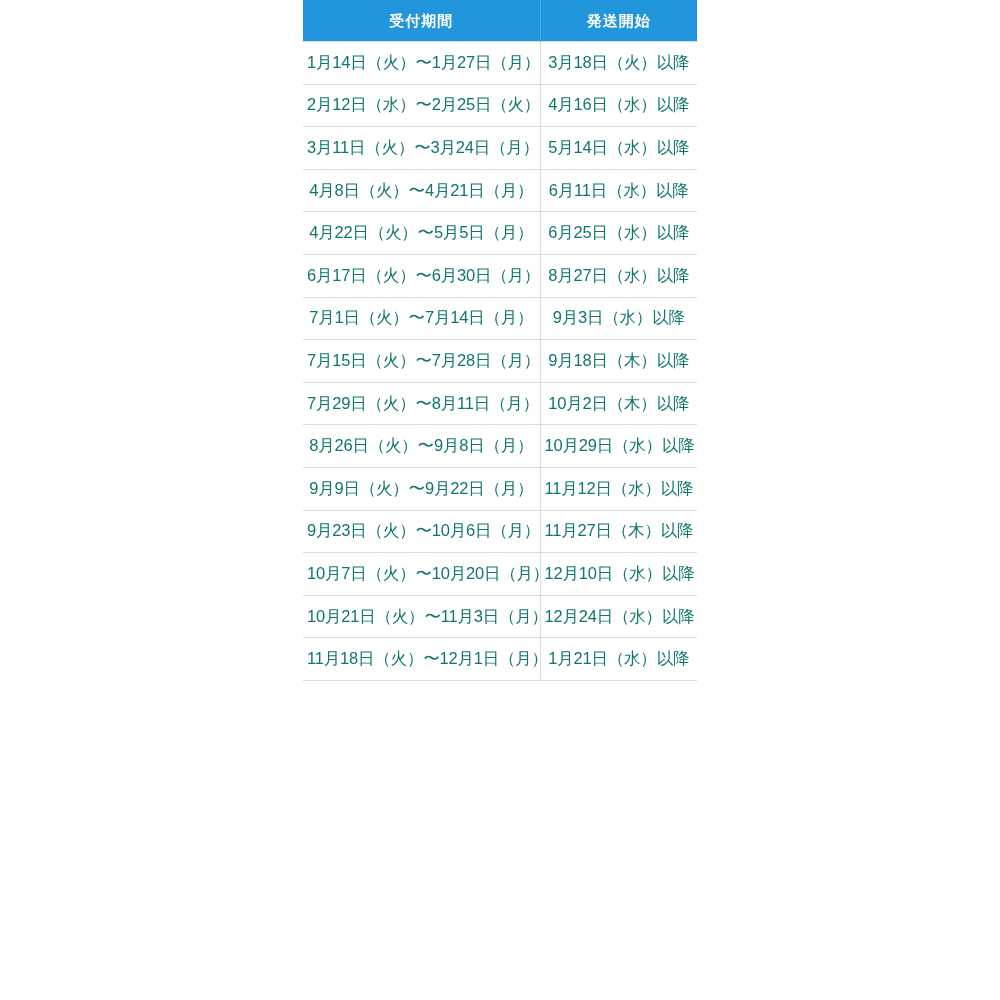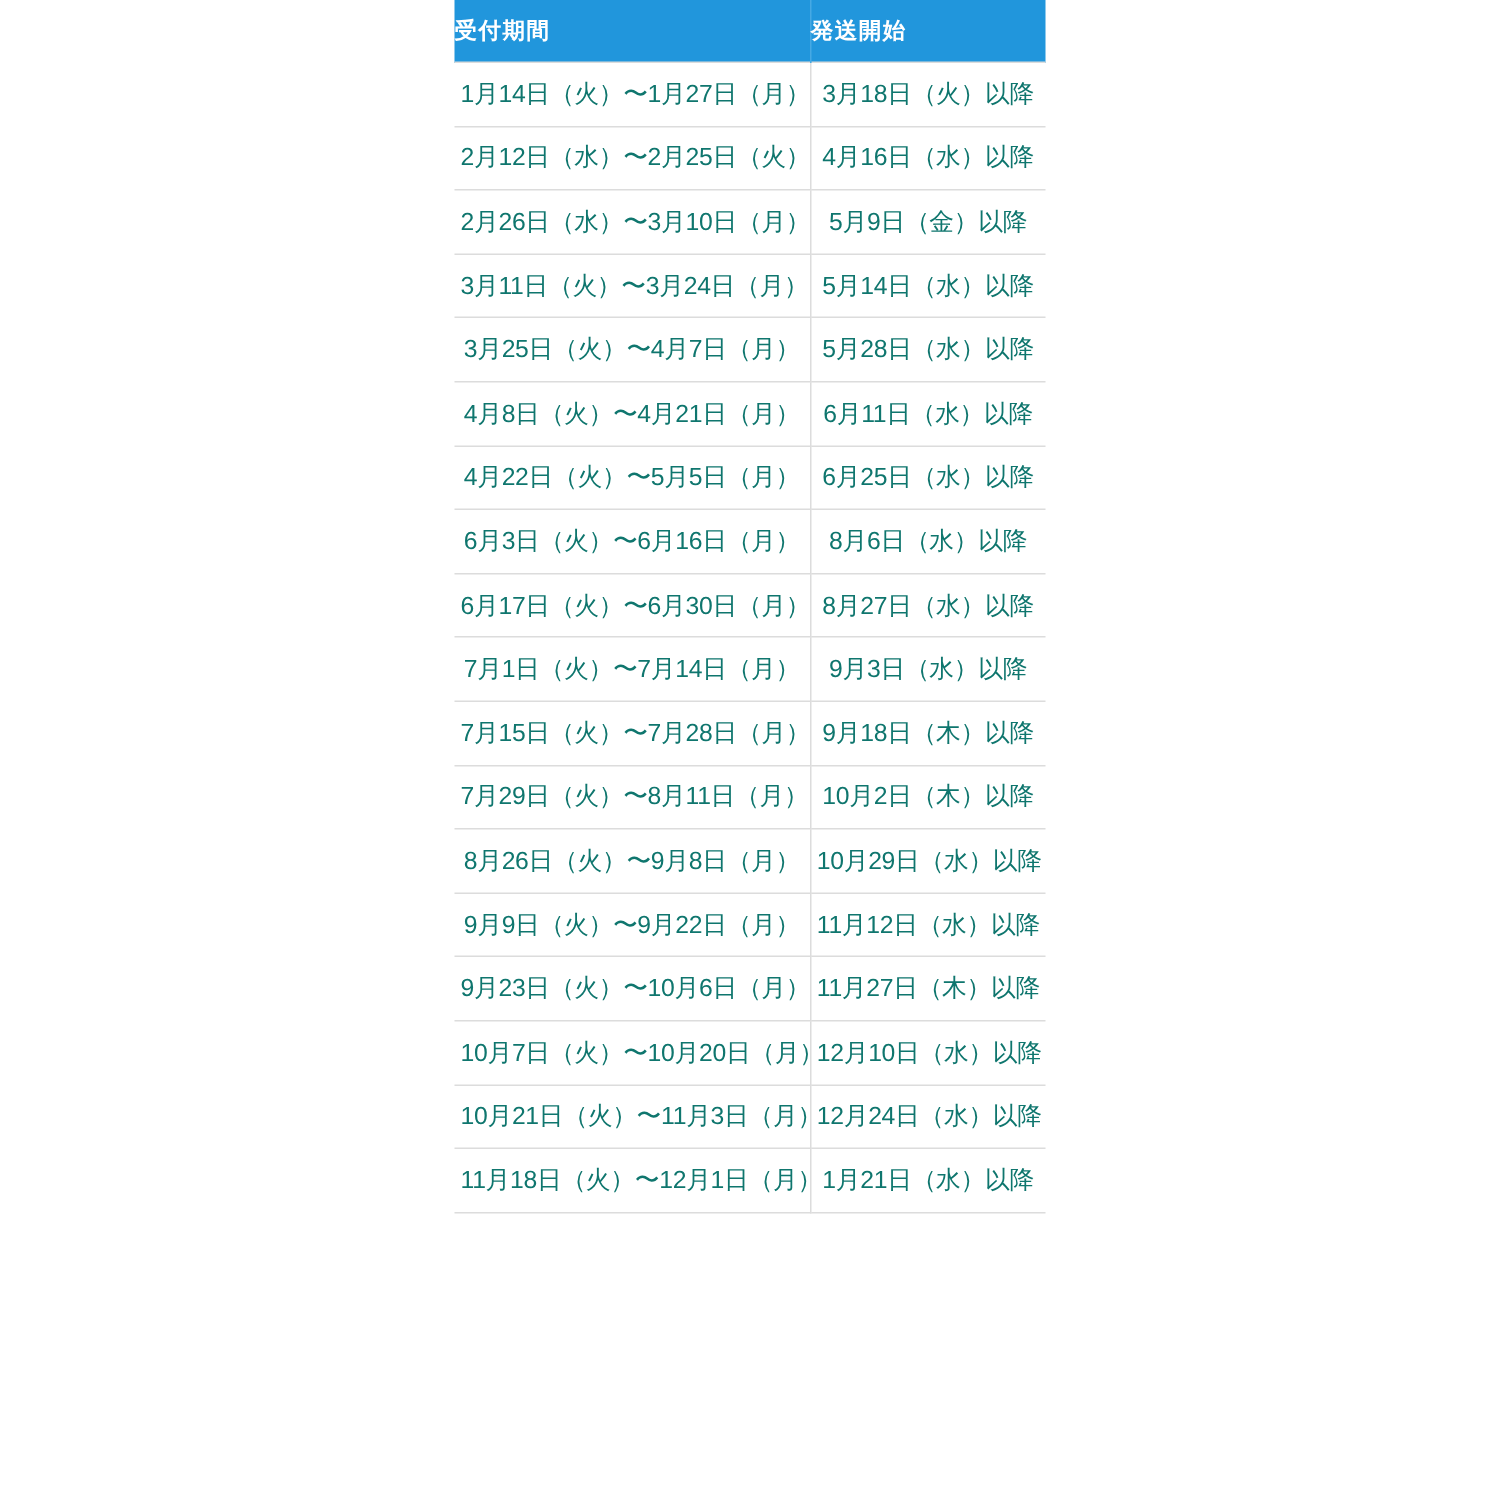"受付期間" thead th { text-align: left -> center }
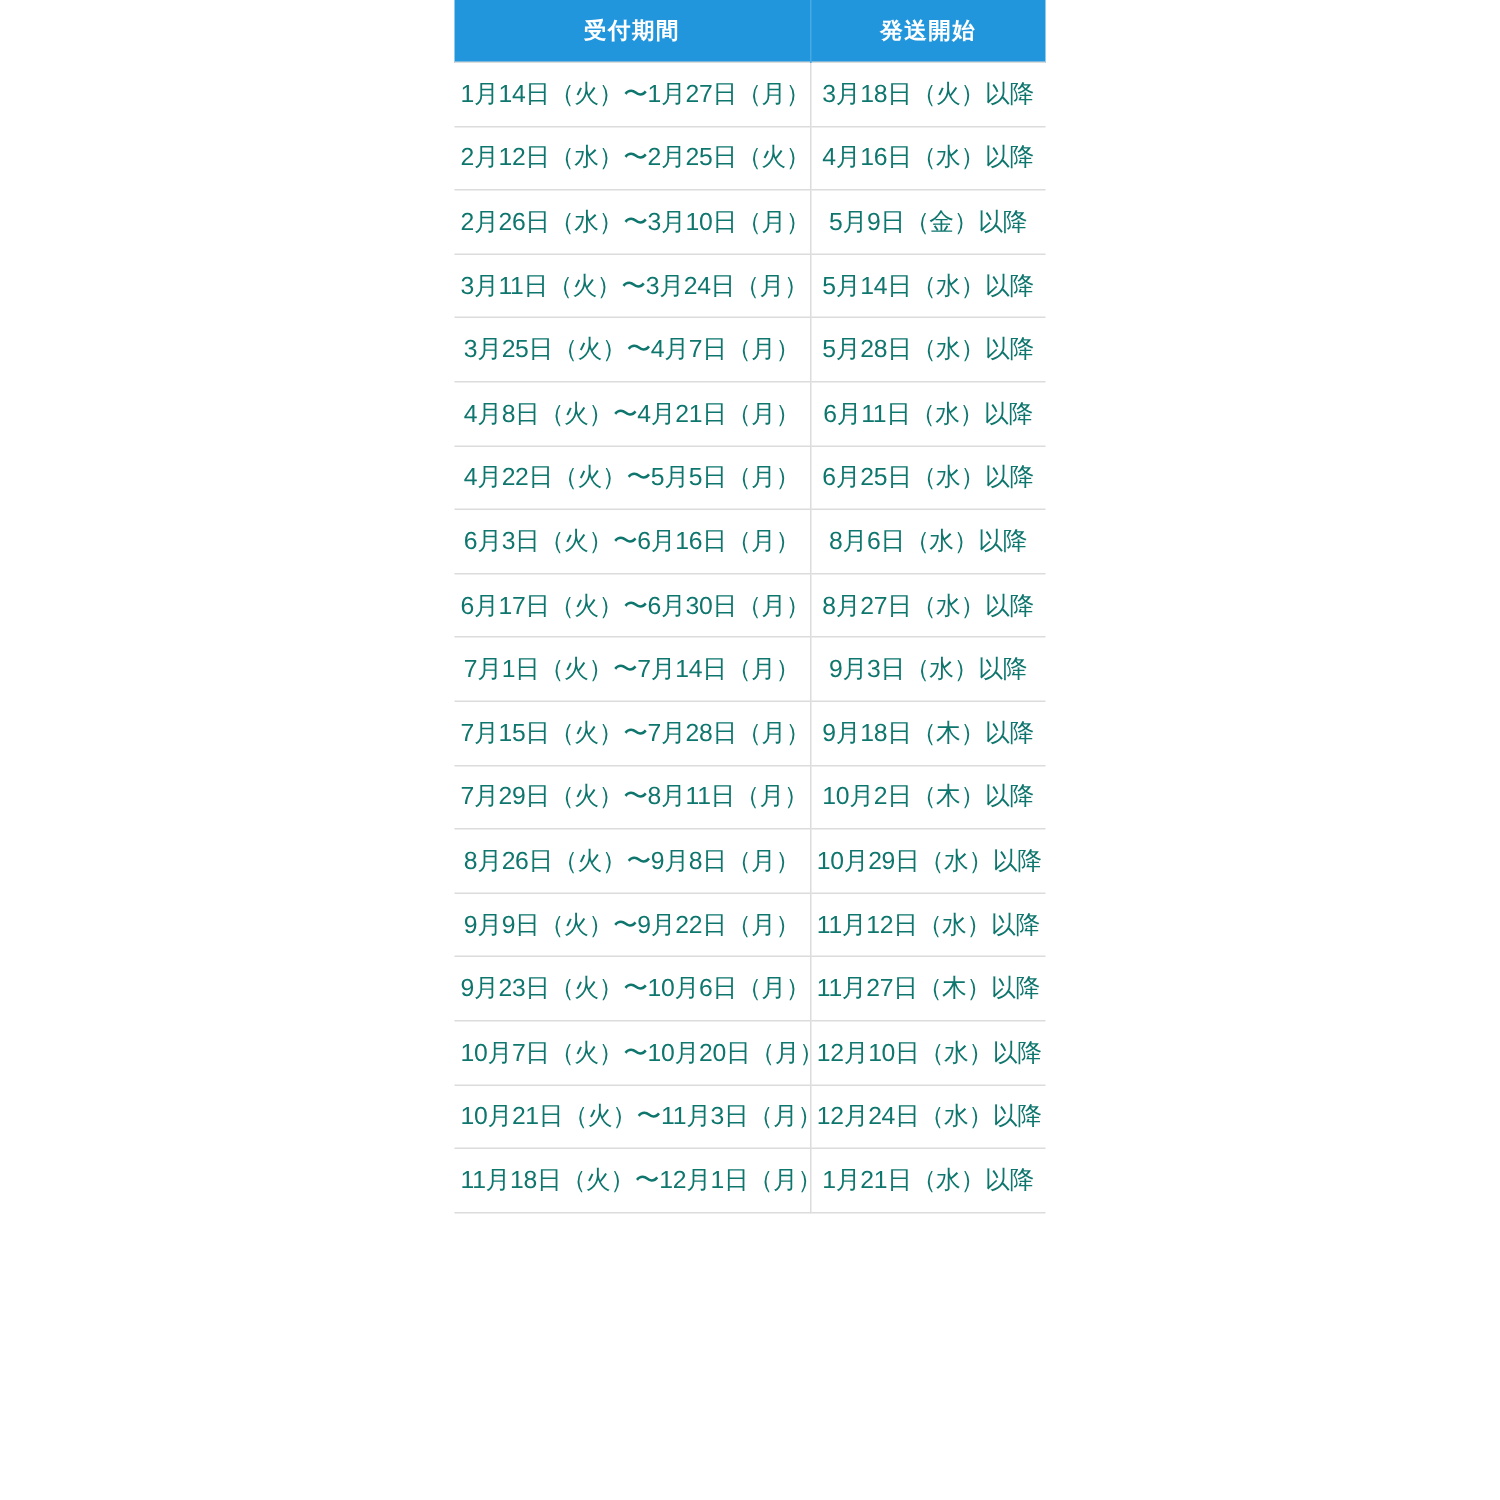"2月26日（水）〜3月10日（月）" tr { html: <tr> <td>2月26日（水）〜3月10日（月）</td> <td>5月9日（金）以降</td> </tr> -> none }
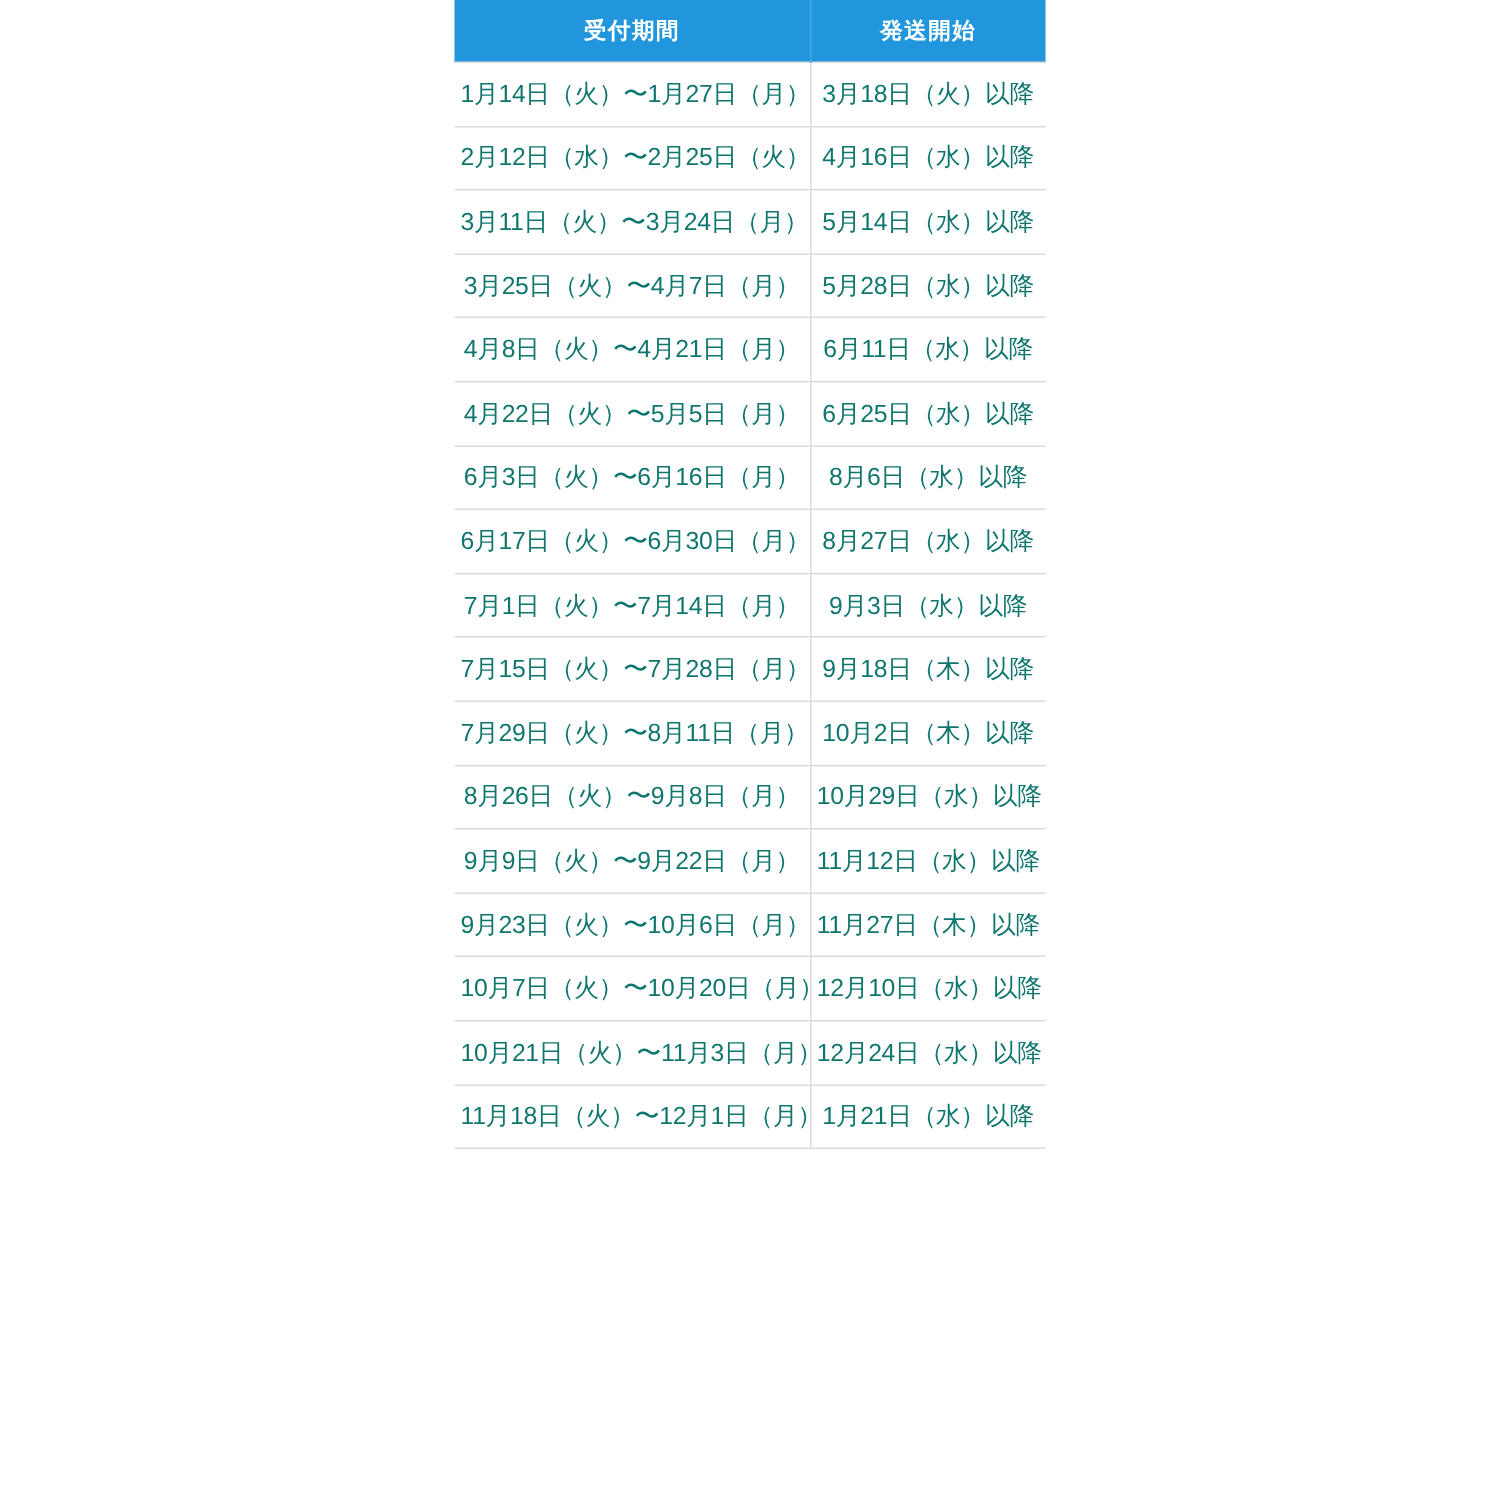"3月25日（火）〜4月7日（月）" tr { html: <tr> <td>3月25日（火）〜4月7日（月）</td> <td>5月28日（水）以降</td> </tr> -> none }
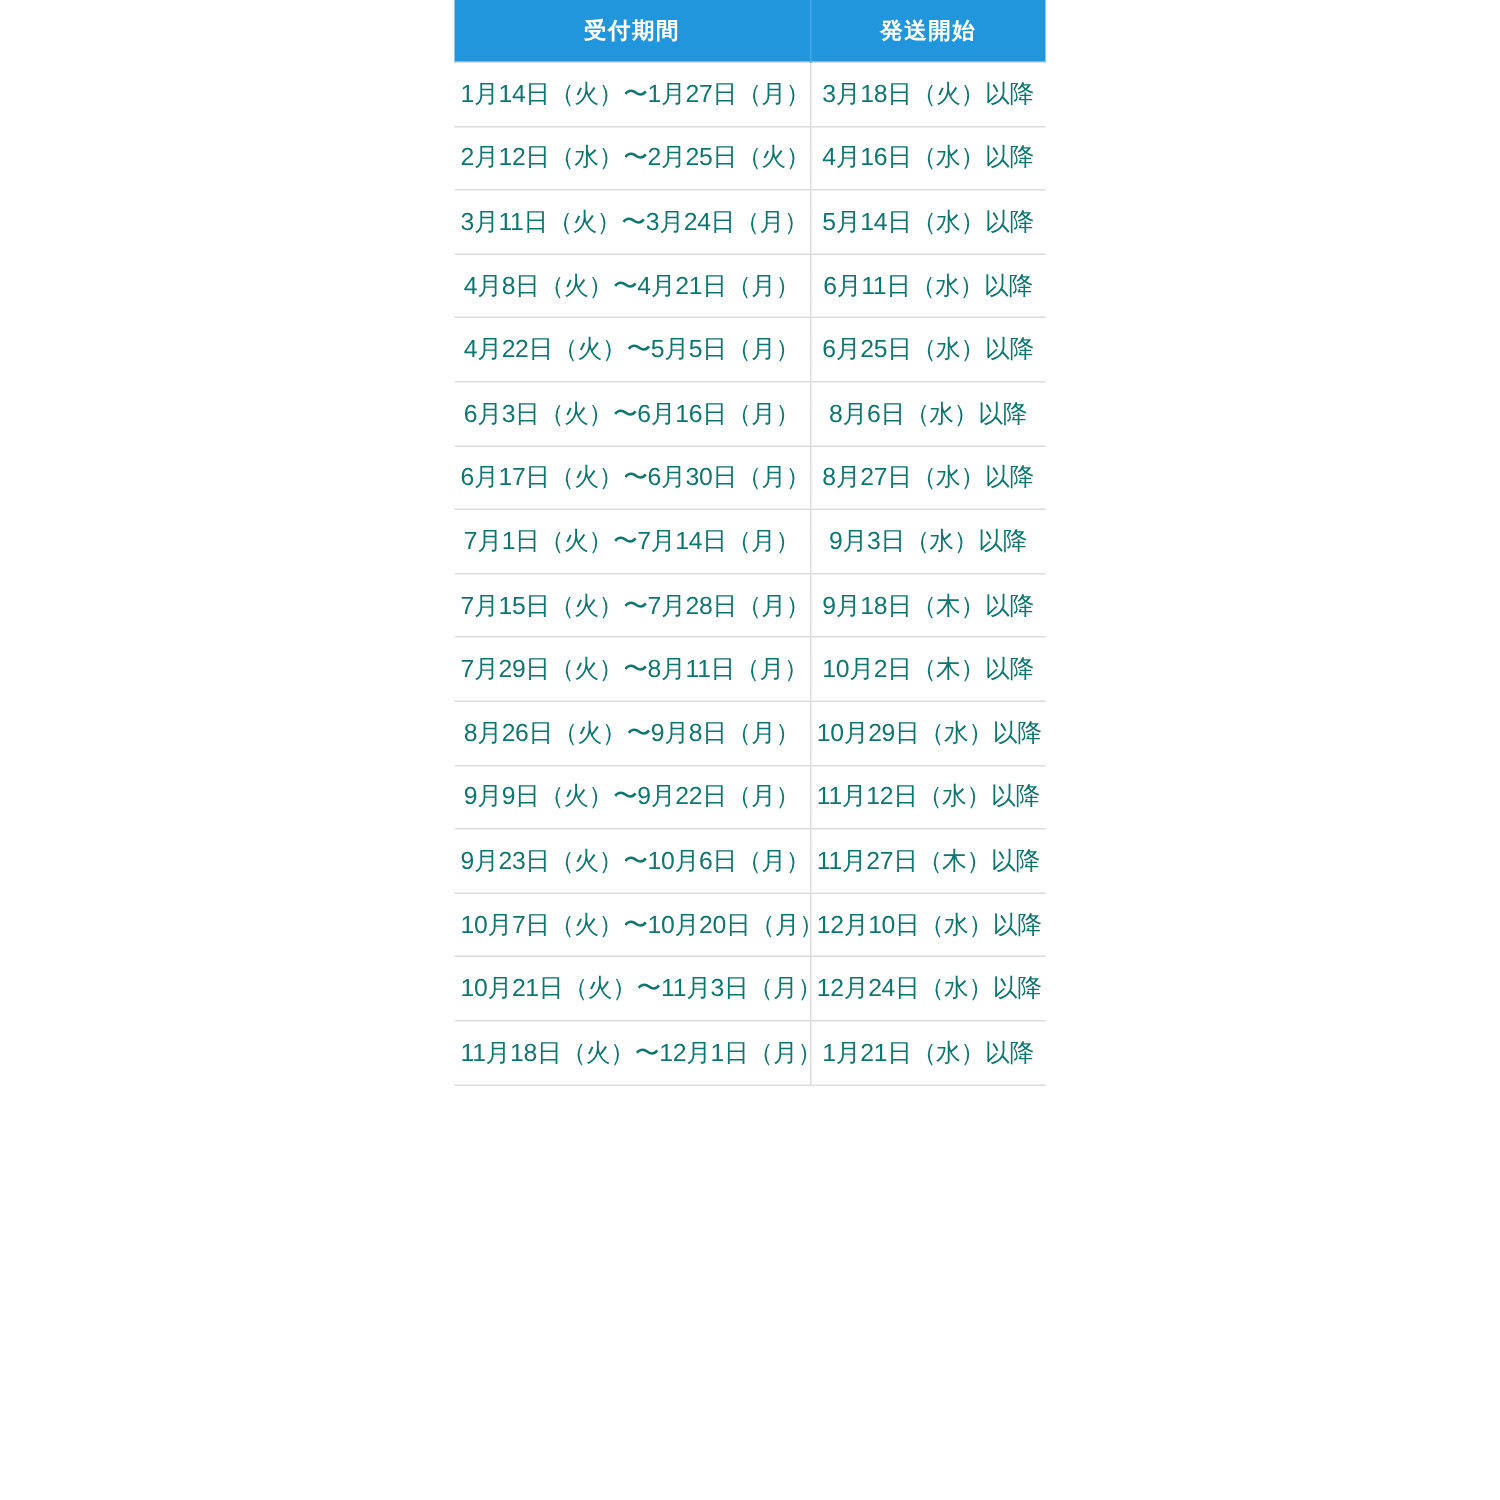"6月3日（火）〜6月16日（月）" tr { html: <tr> <td>6月3日（火）〜6月16日（月）</td> <td>8月6日（水）以降</td> </tr> -> none }
